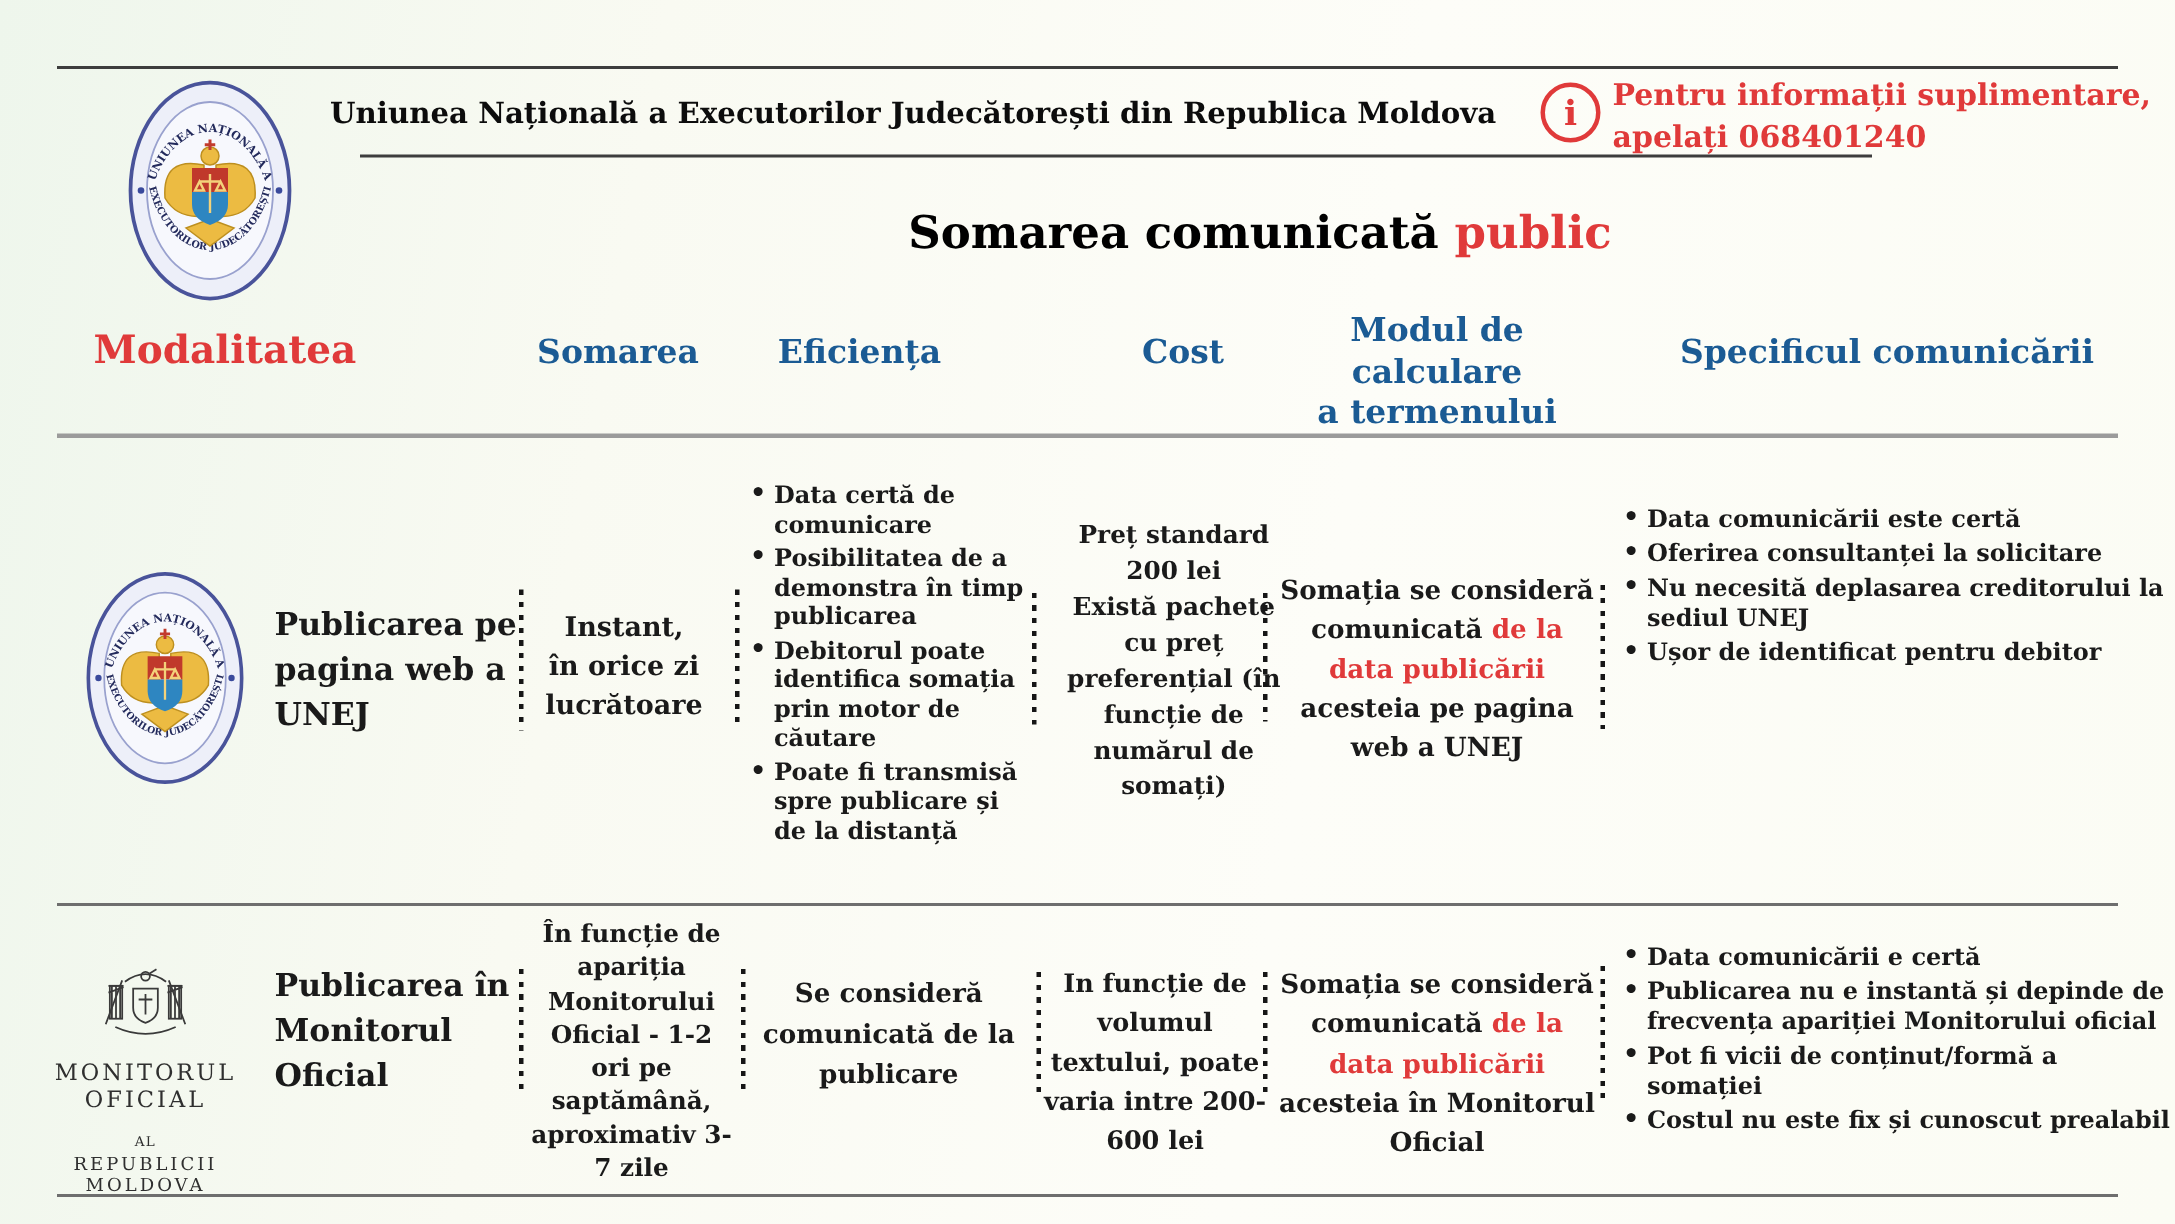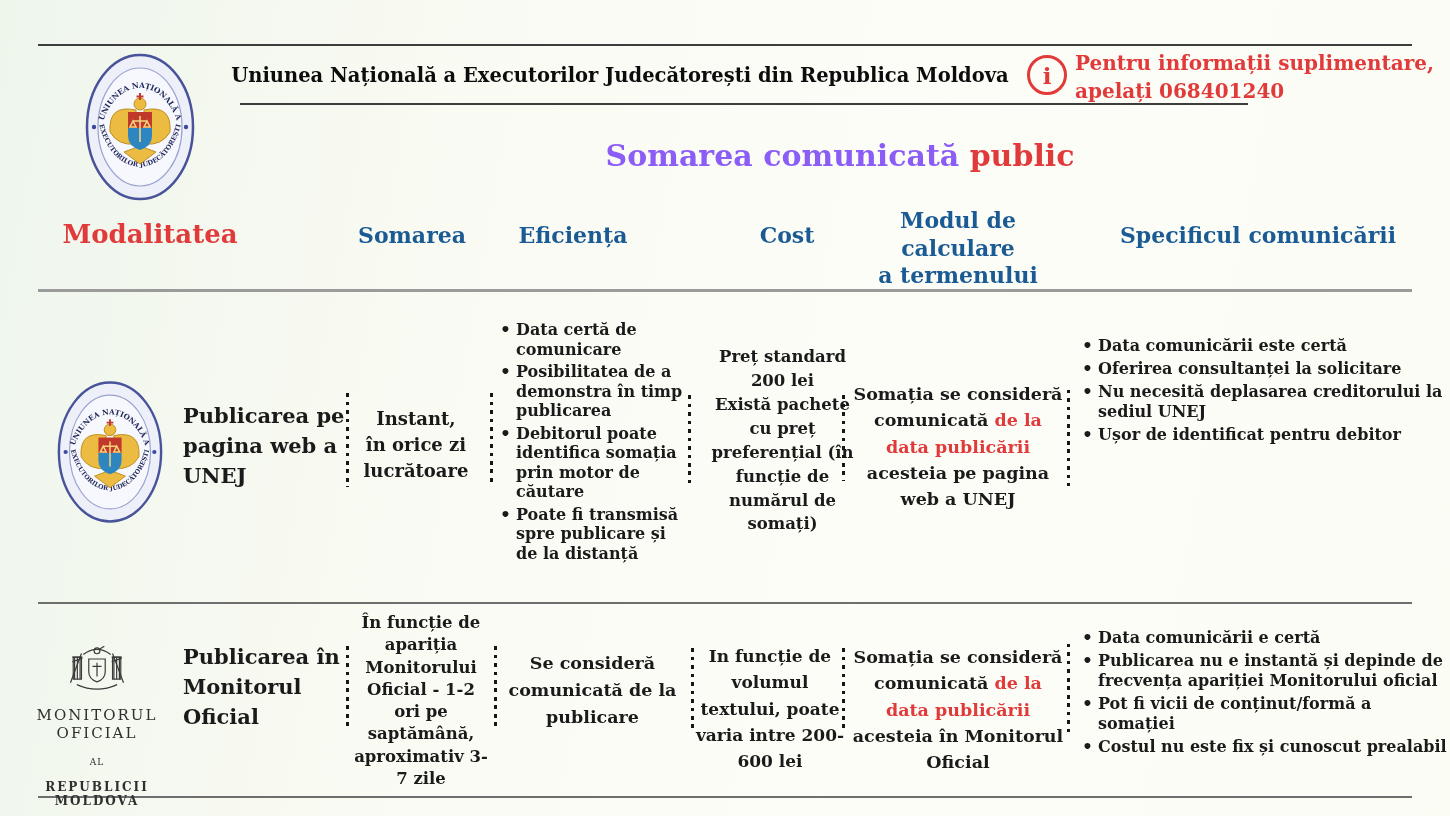"Uniunea Națională a Executorilor" div.abs { text-align: center -> left }
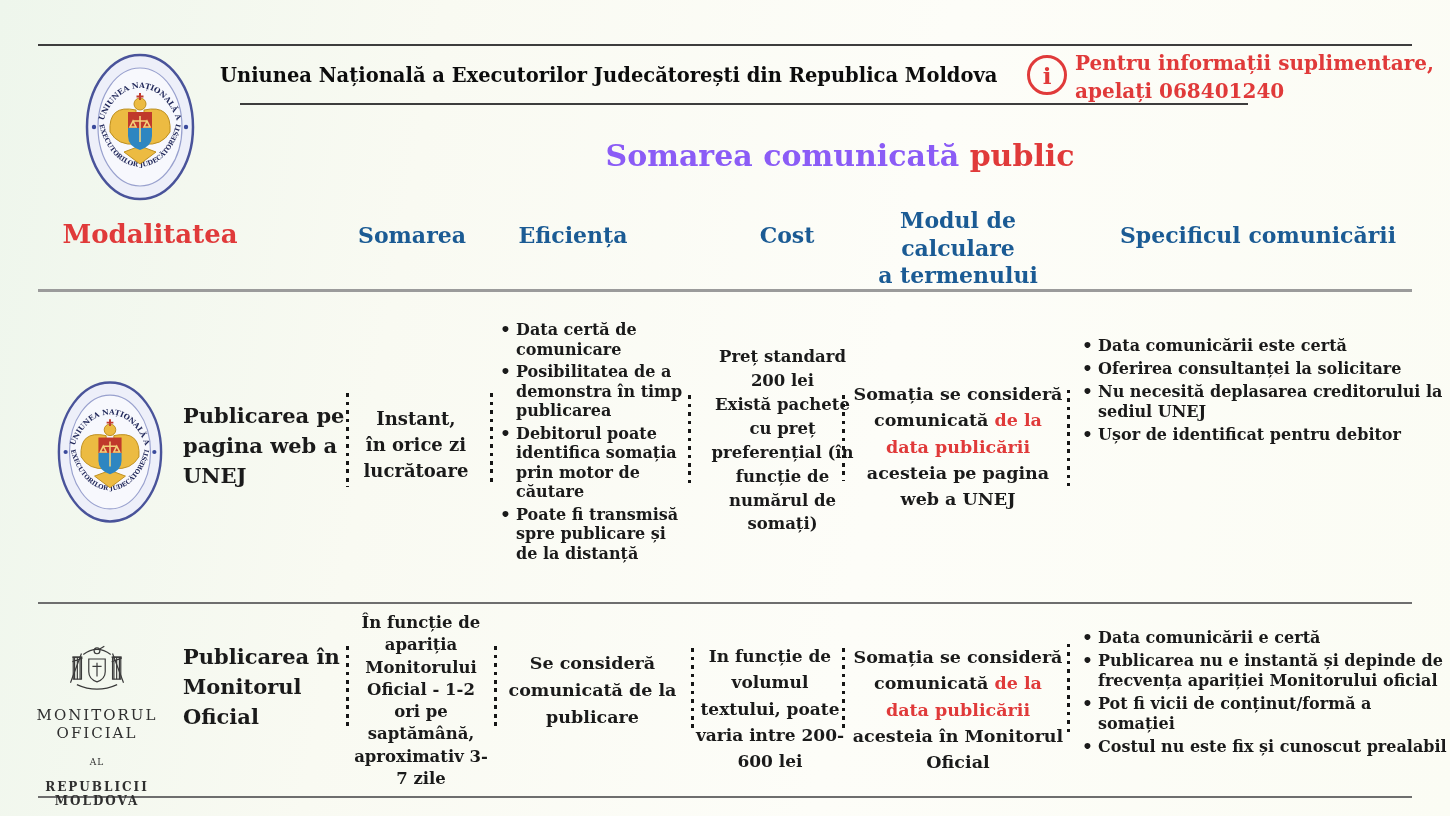"Somarea comunicată" .blue { color: #8b5cf6 -> #000000 }
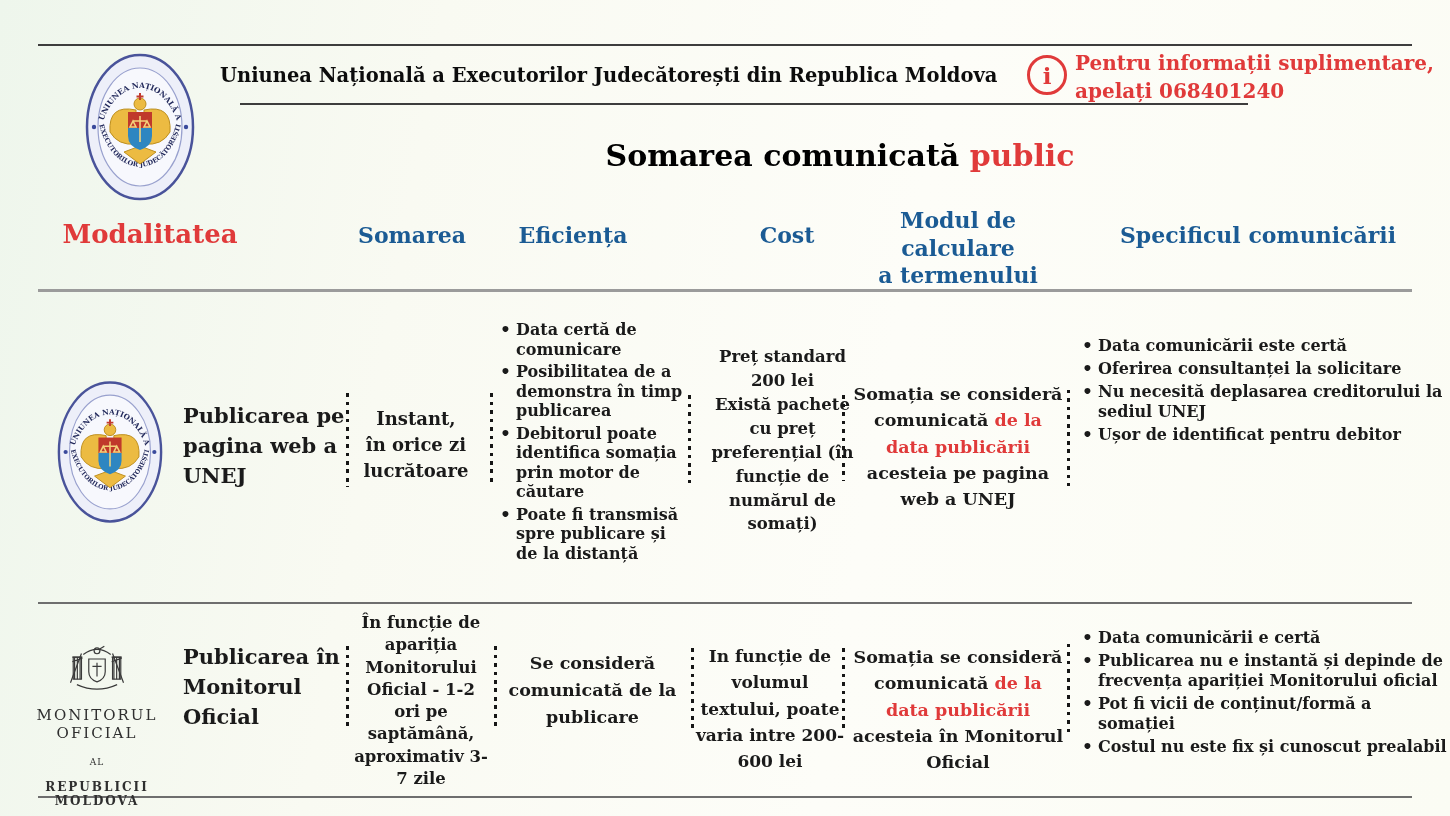"Cost" div.abs { left: 722px -> 686px; text-align: none -> right }
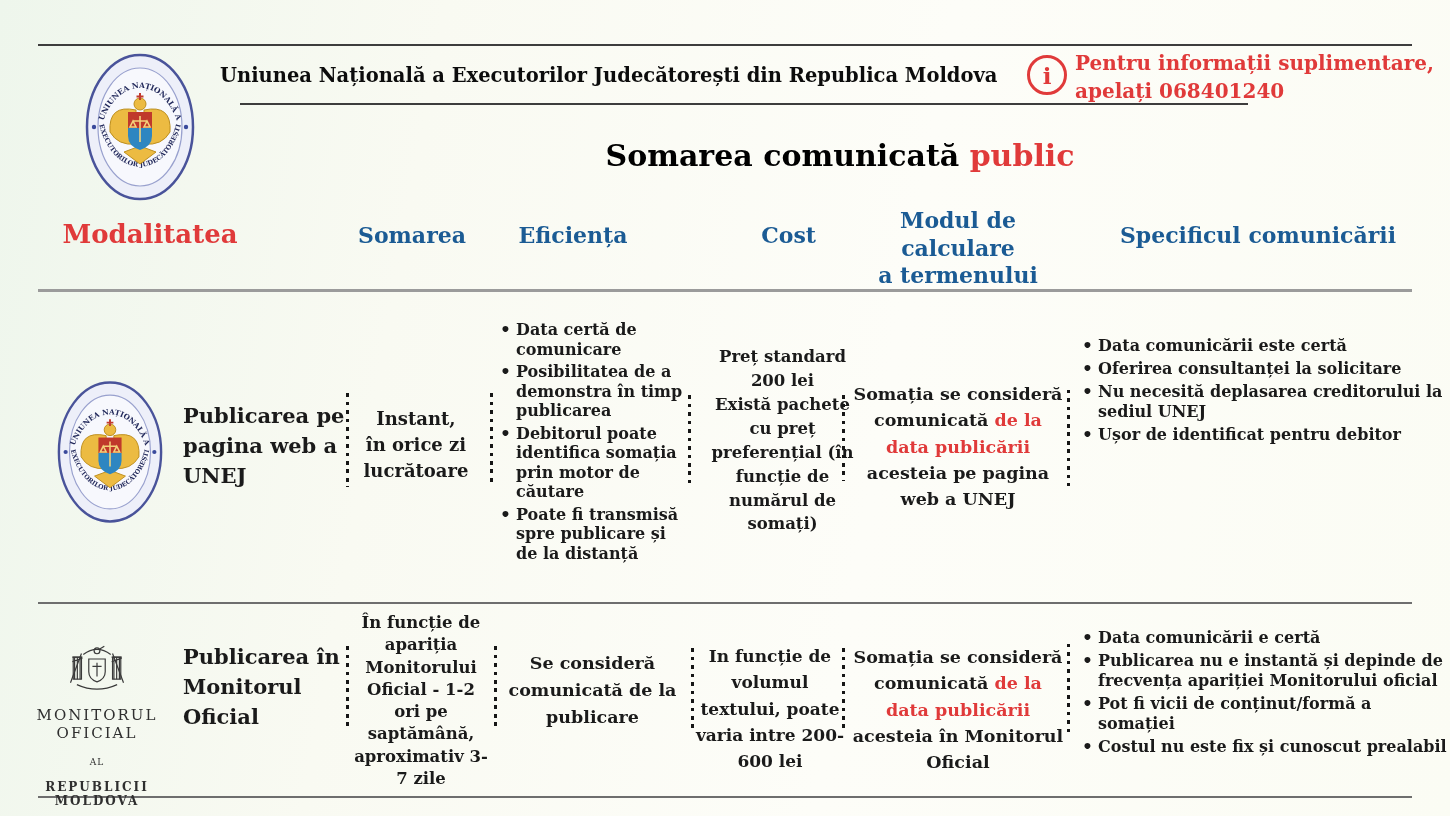"REPUBLICII MOLDOVA" .mo-l3 { font-weight: 700 -> 400; margin-top: 13px -> 2px }
